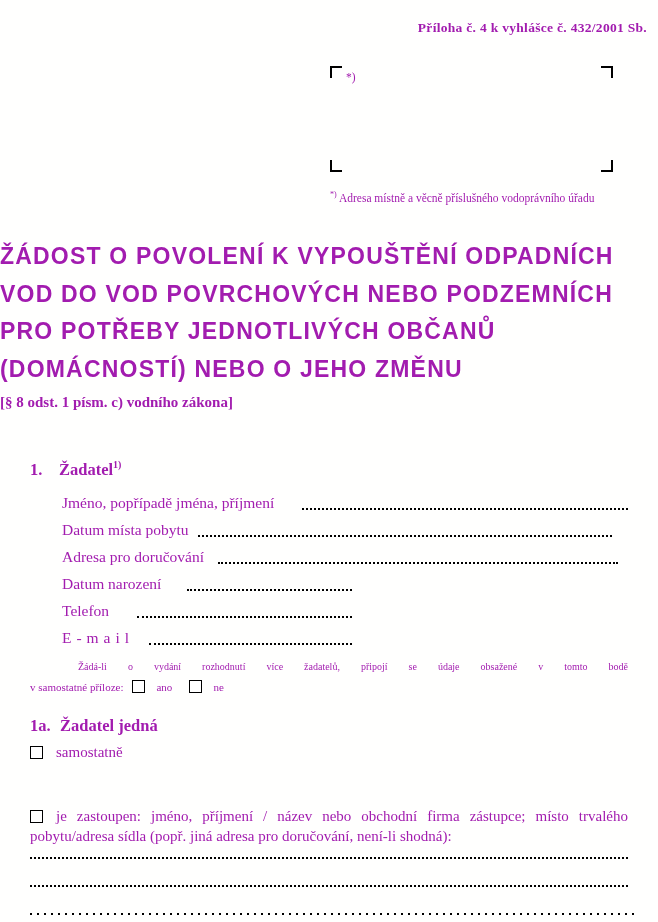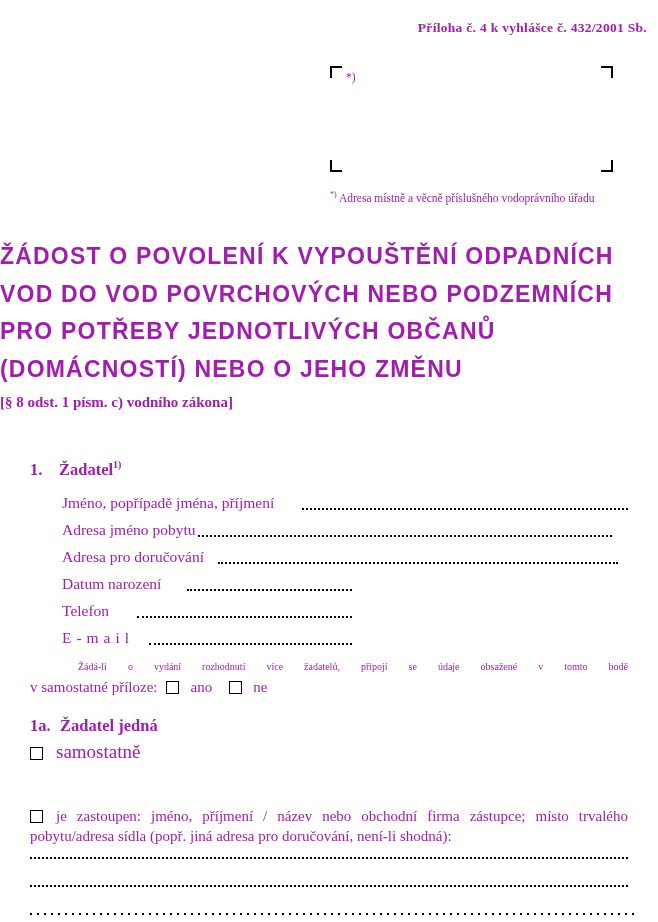"Adresa jméno pobytu" span { text: Adresa jméno -> Datum místa }
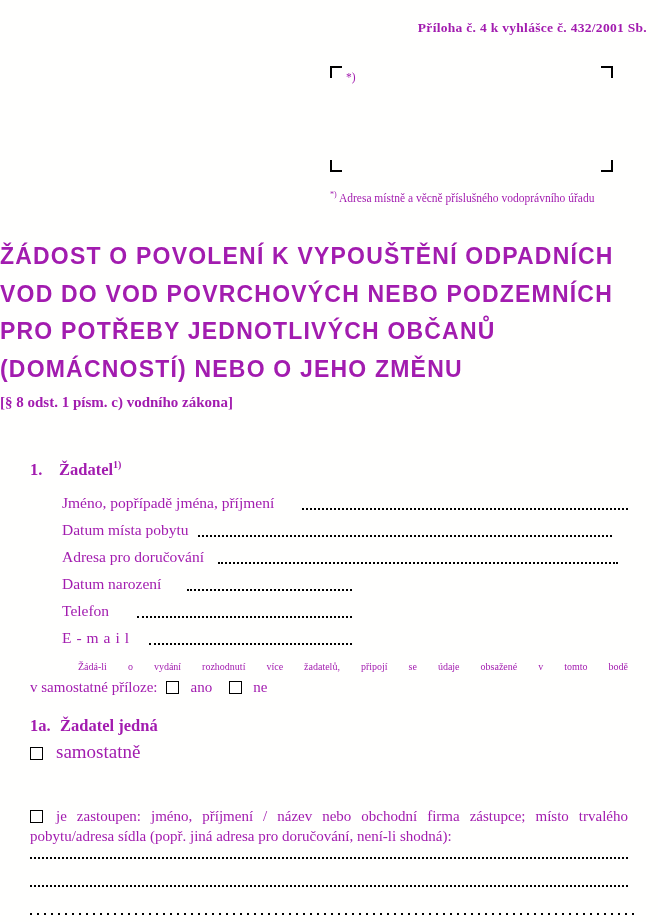"v samostatné příloze: ano ne" .note-line2 { font-size: 15px -> 11px }
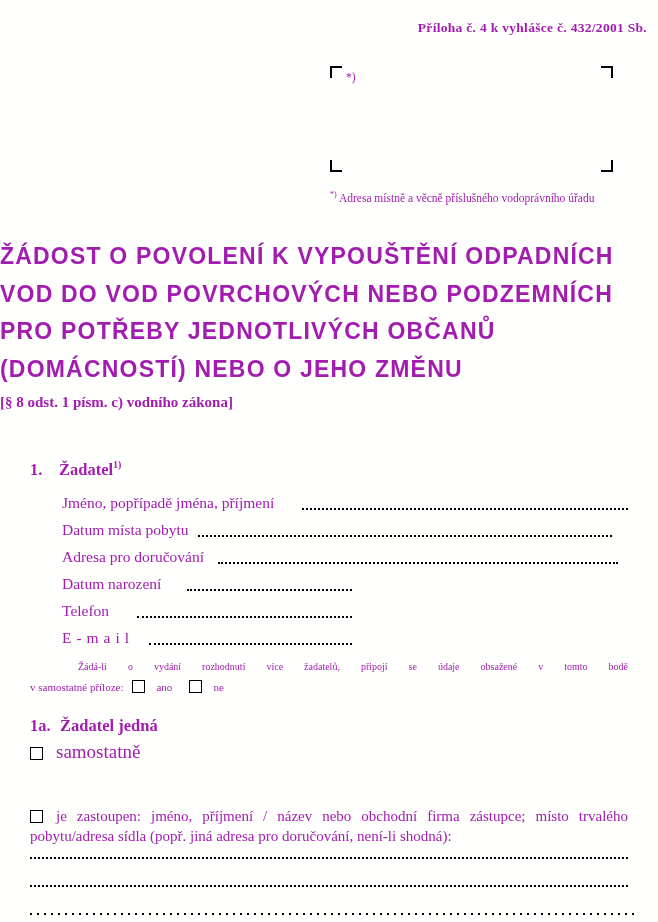"samostatně" .opt-row { font-size: 19px -> 15px }
